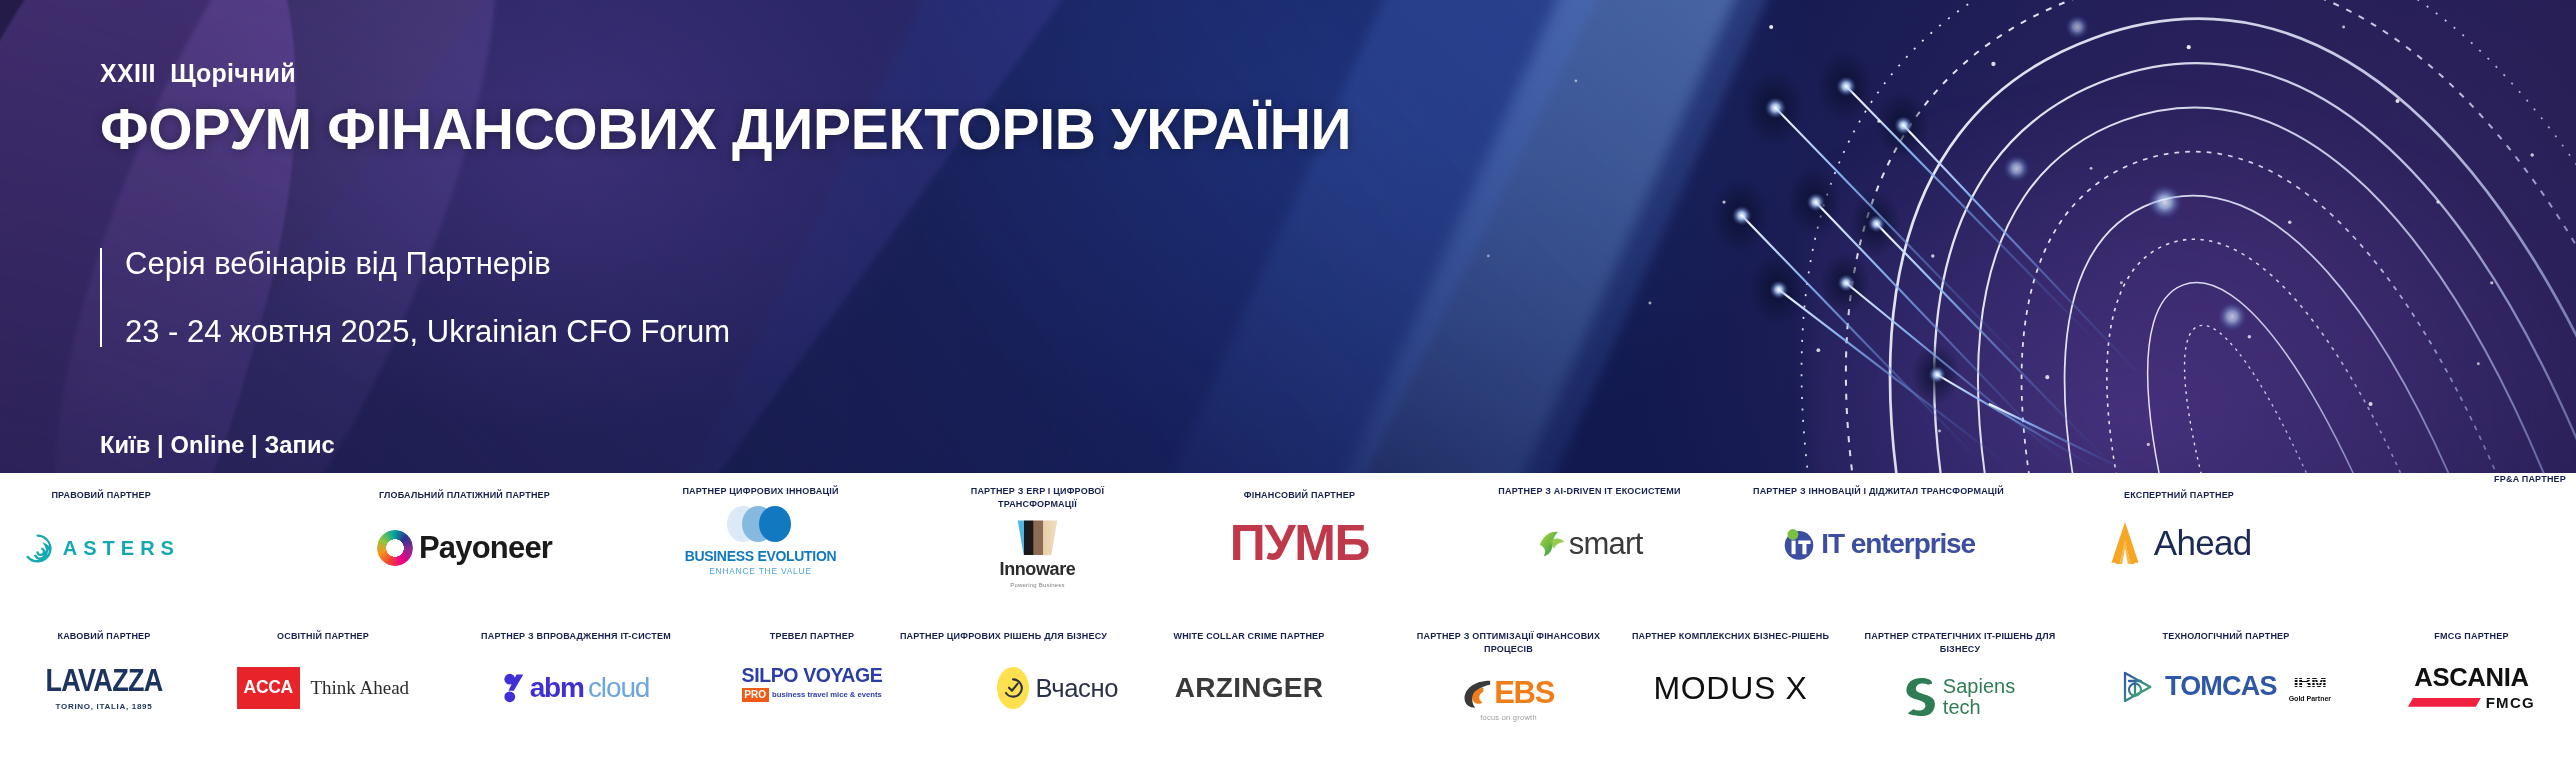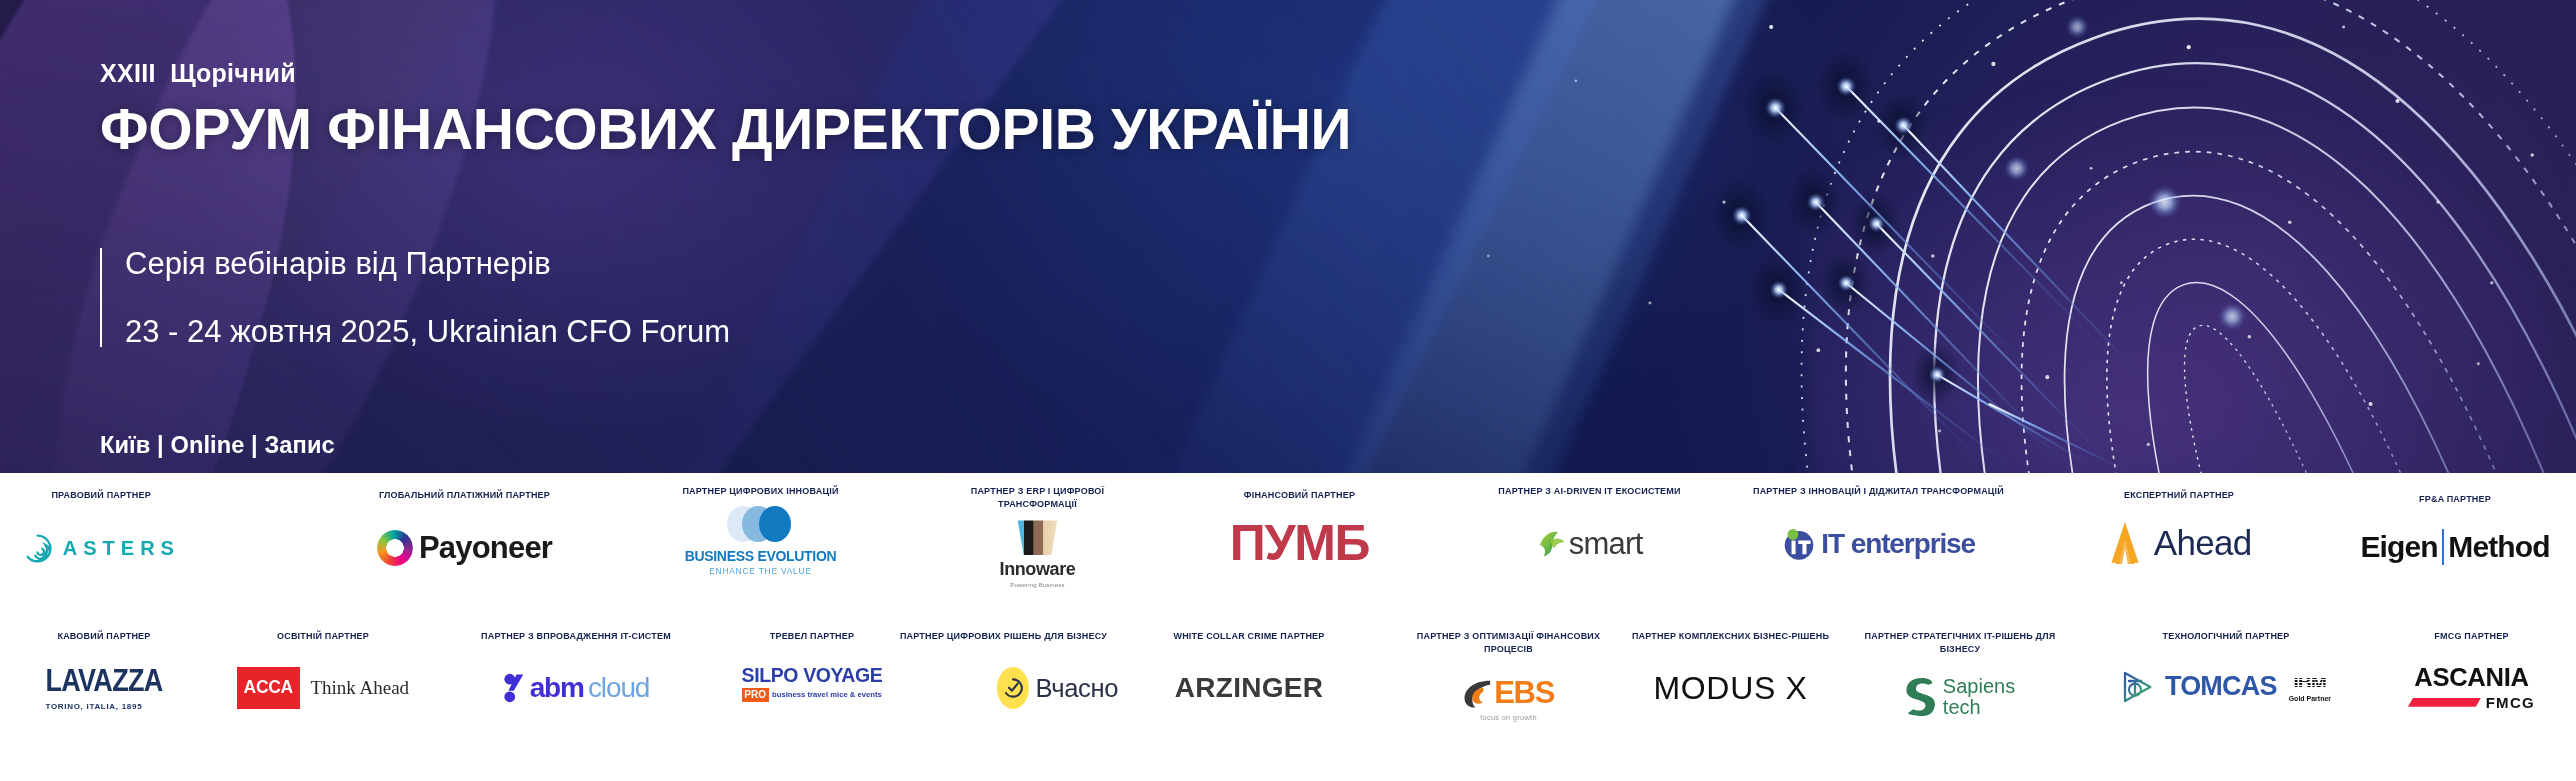"FP&A ПАРТНЕР" div.pcell { text-align: none -> right; top: 20px -> 0 }
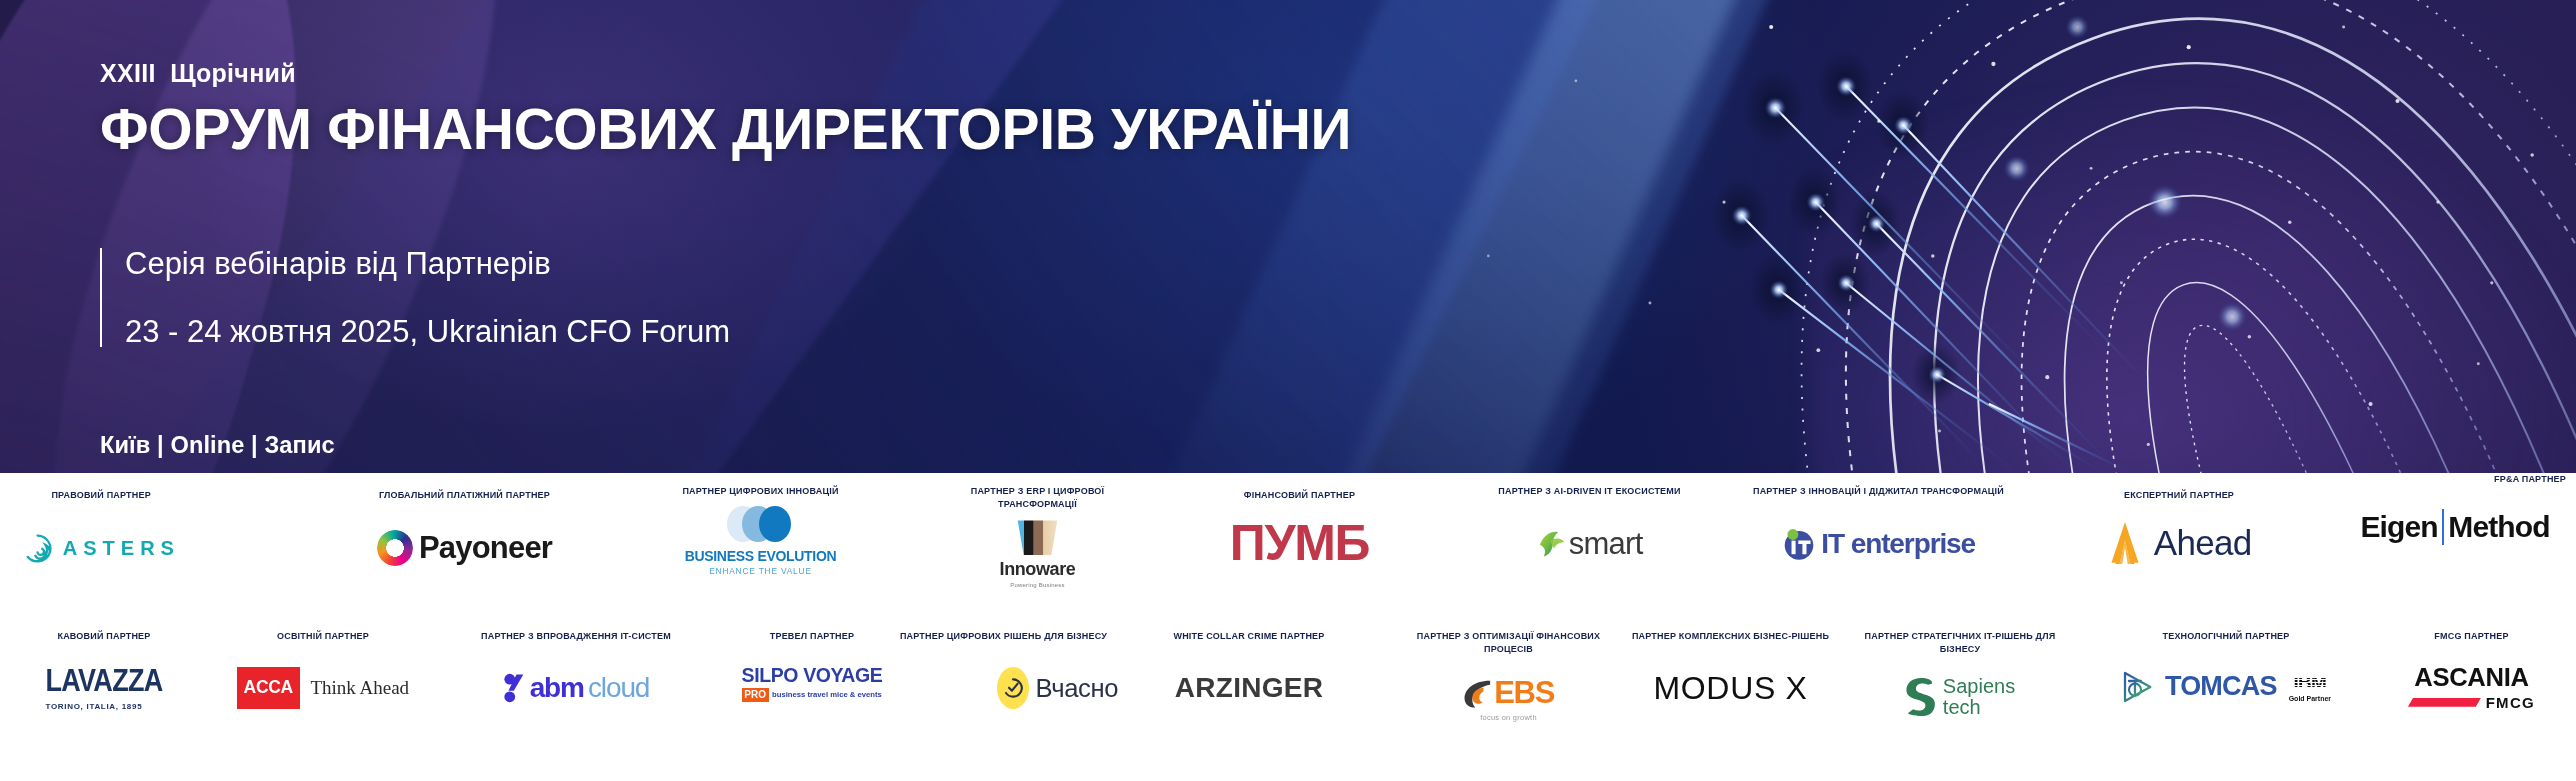"Eigen" div.plogo { html: <div> <div> <span>Eigen</span> <span></span> <span>Method</span> </div> </div> -> none }
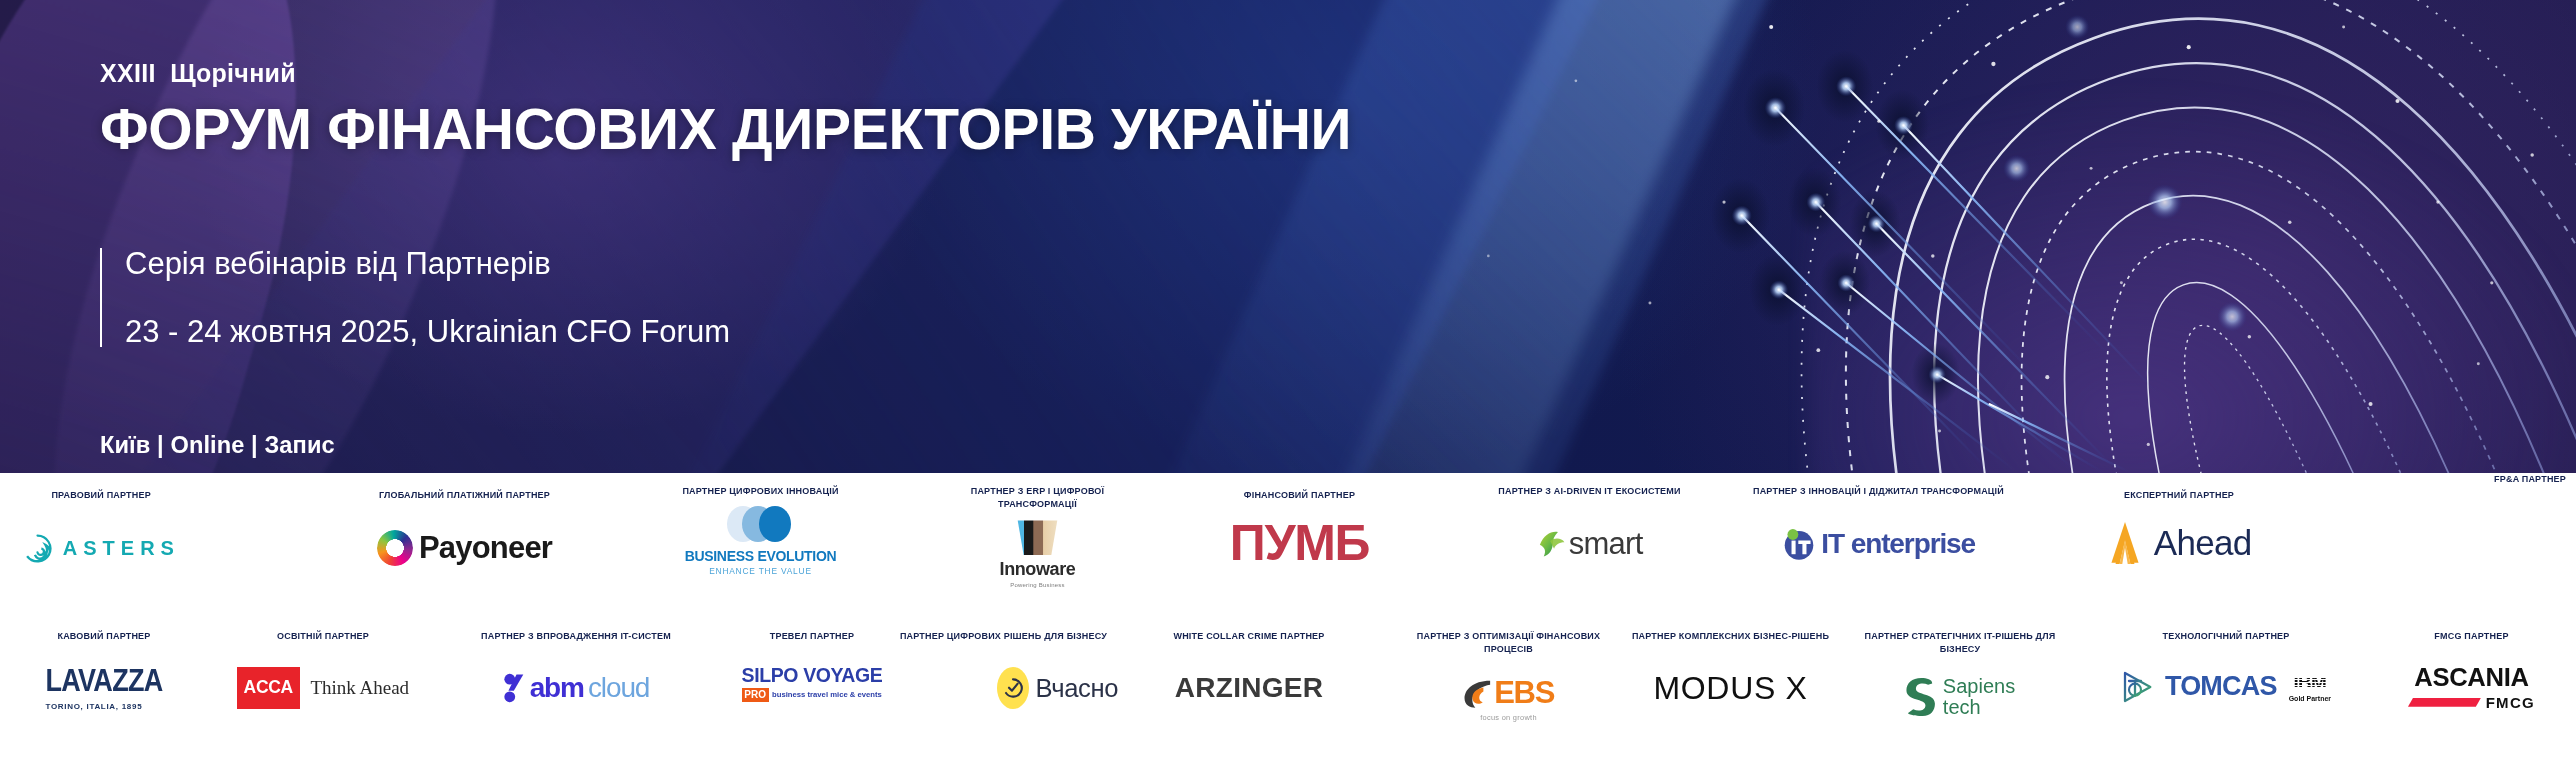"LAVAZZA" .lavazza { align-items: flex-start -> center }
